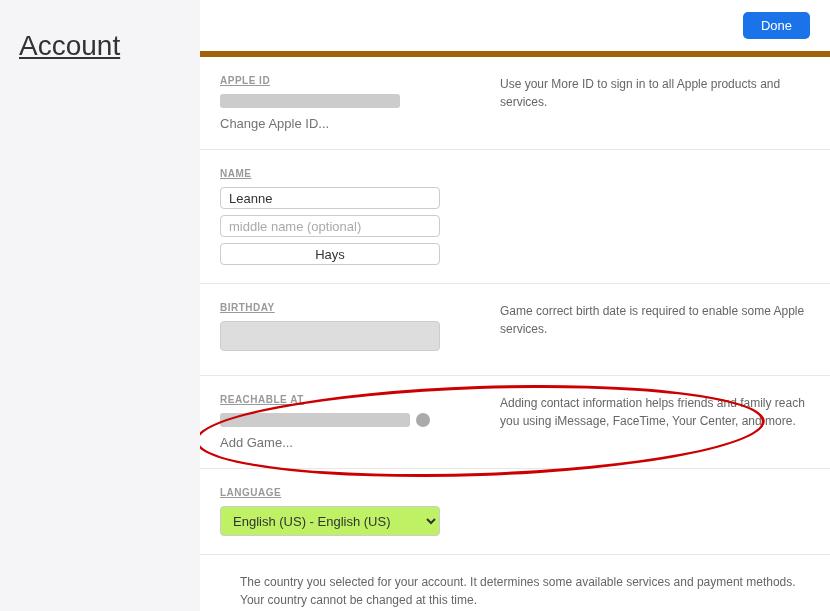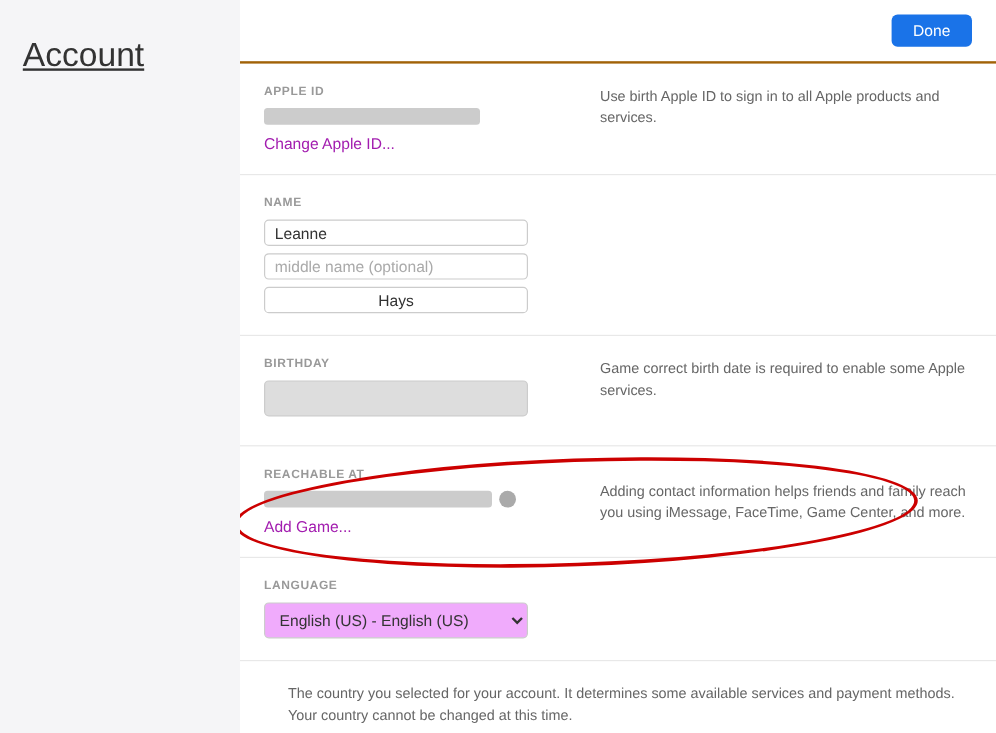"Done" .header-row { border-bottom: 2px solid #a16207 -> 6px solid #a16207 }
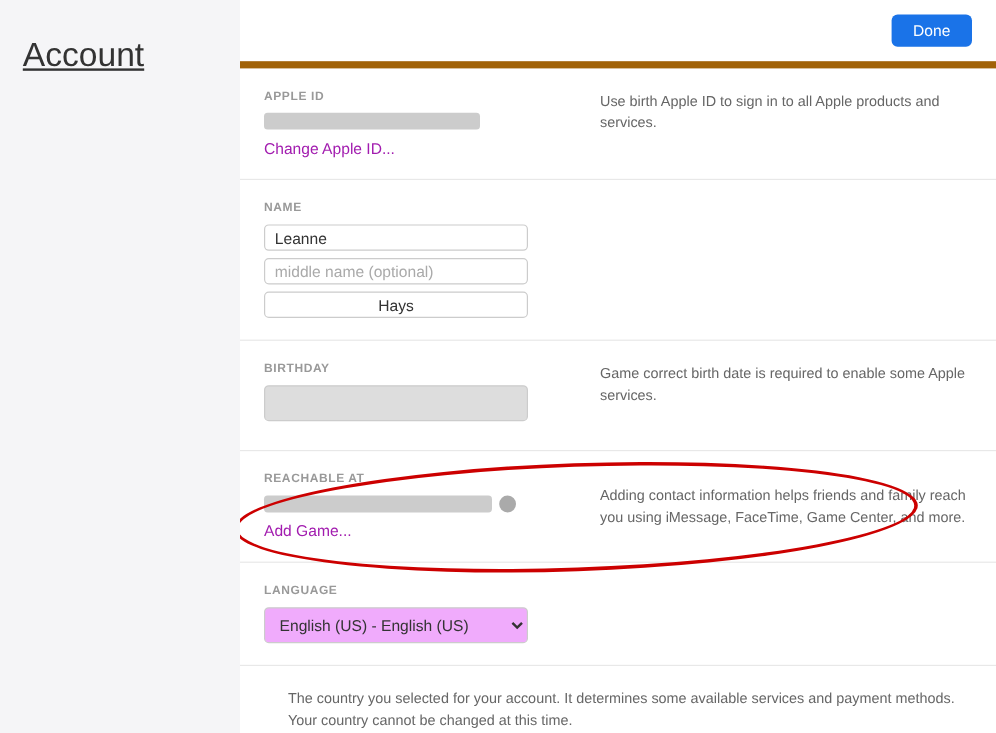"APPLE ID" .section-label { text-decoration: none -> underline }
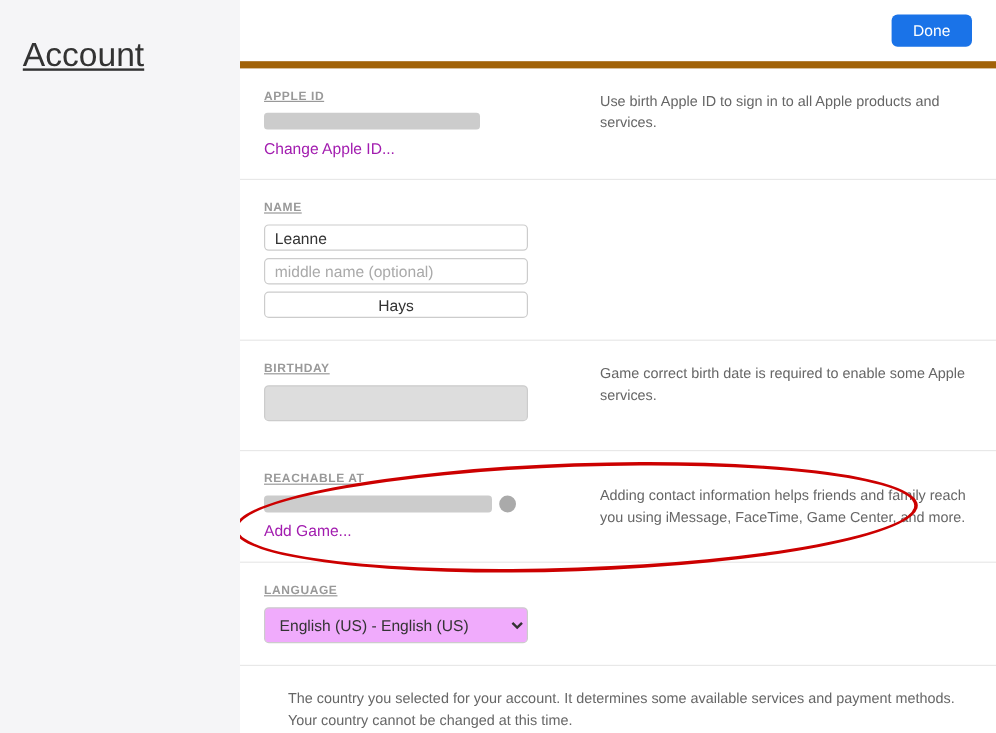"Use birth Apple ID to" div.section-right { text: birth Apple -> your More }
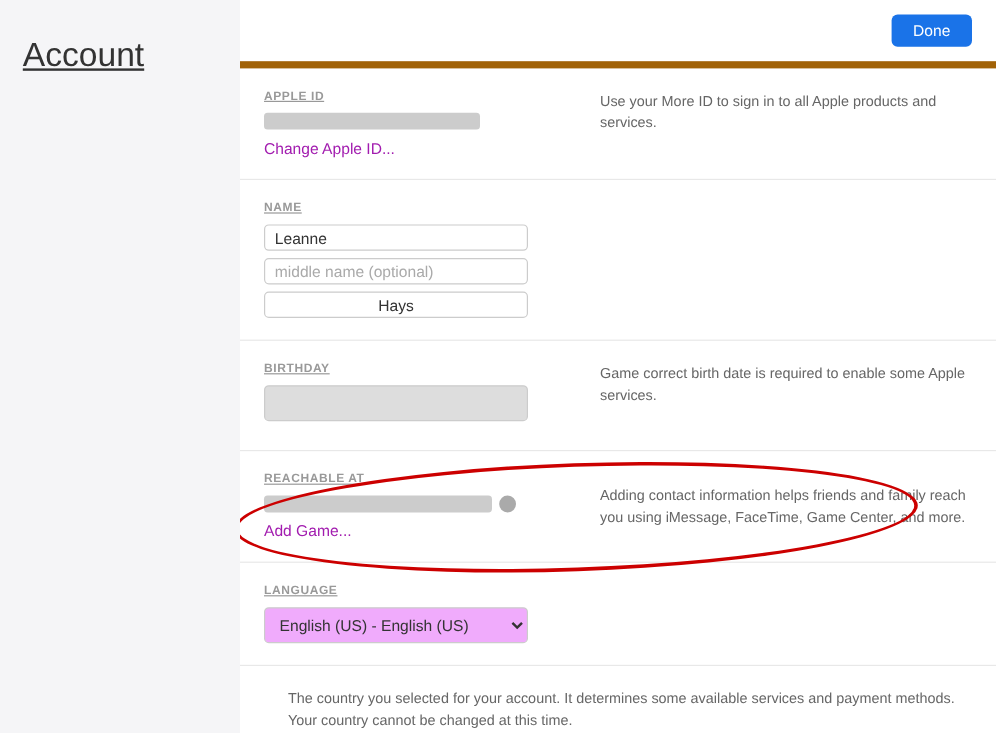"Change Apple ID..." .link-text { color: #a21caf -> #737373 }
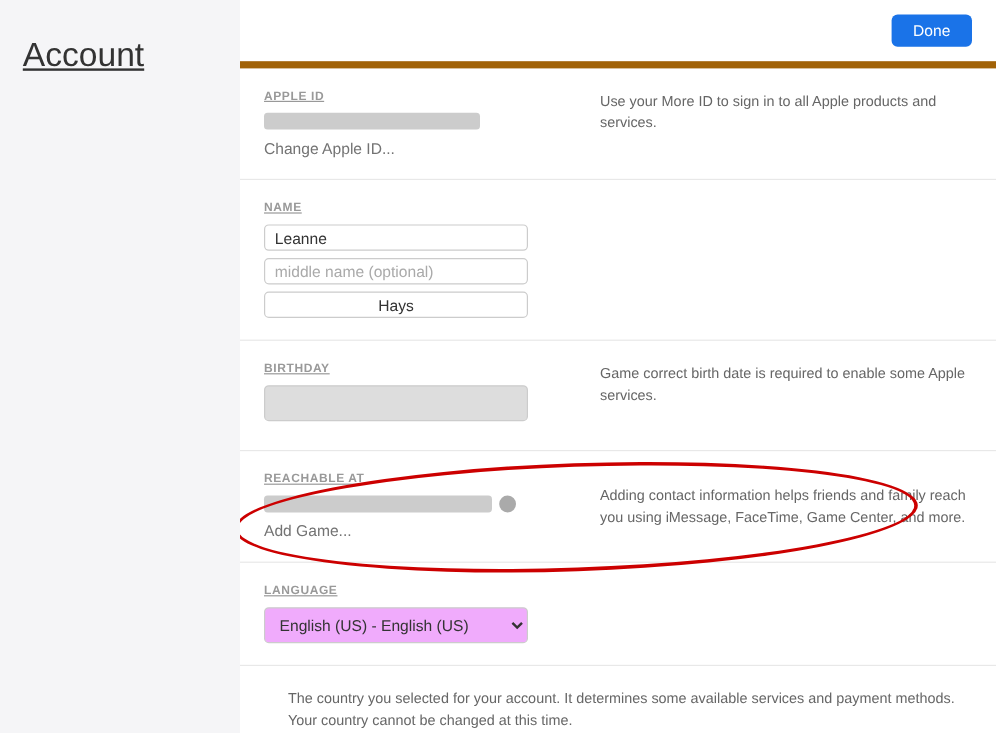"REACHABLE AT" .reachable-section { align-items: center -> none }
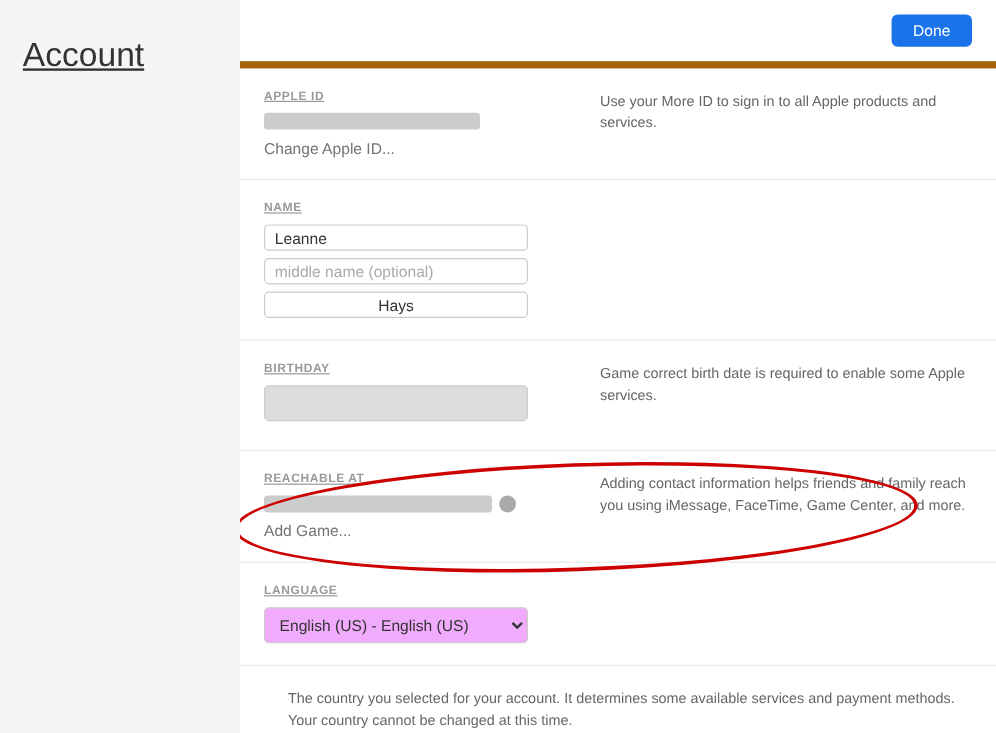"Adding contact information helps friends" div.section-right { text: Game -> Your }
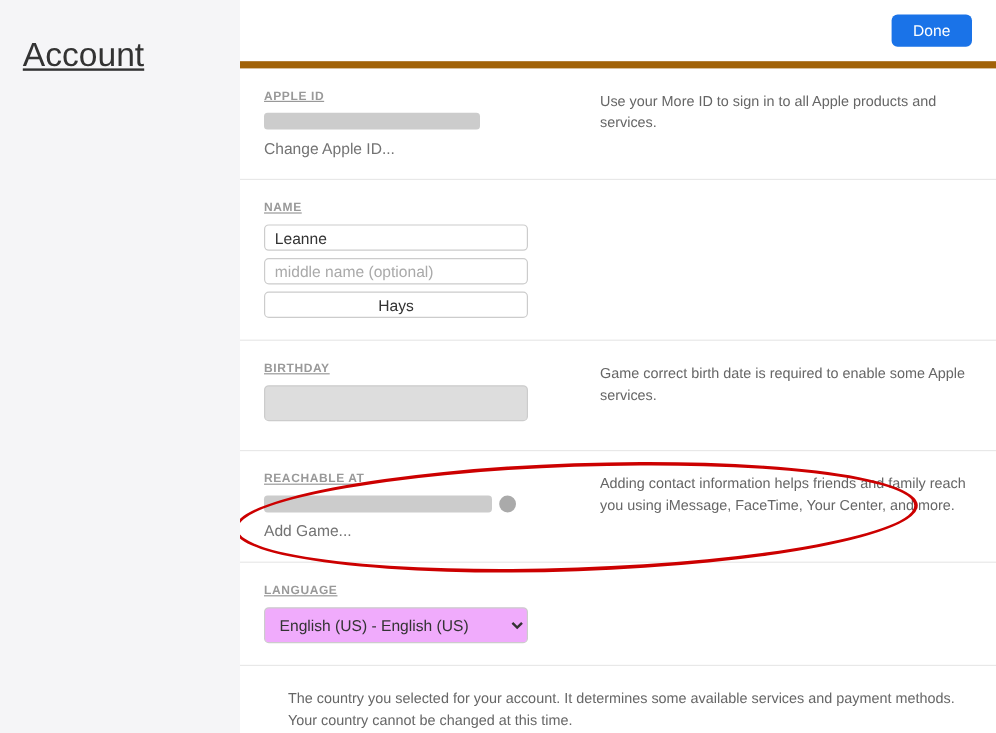"English (US) - English (US)" .form-select { background: #f0abfc -> #bef264 }
